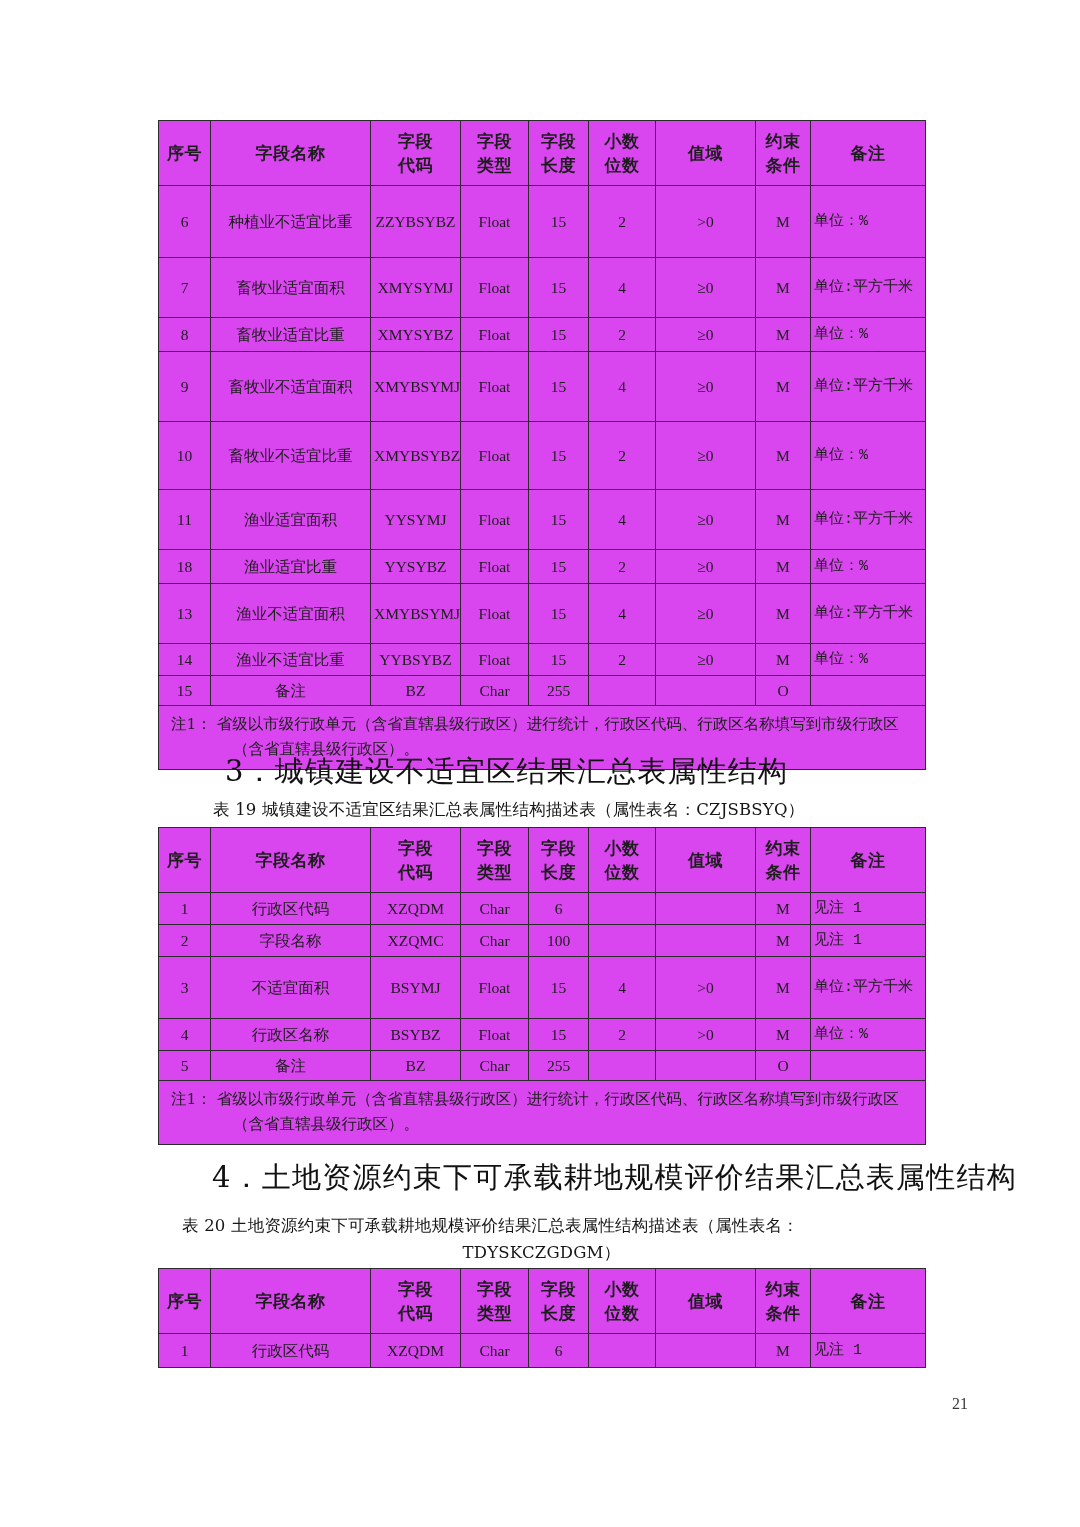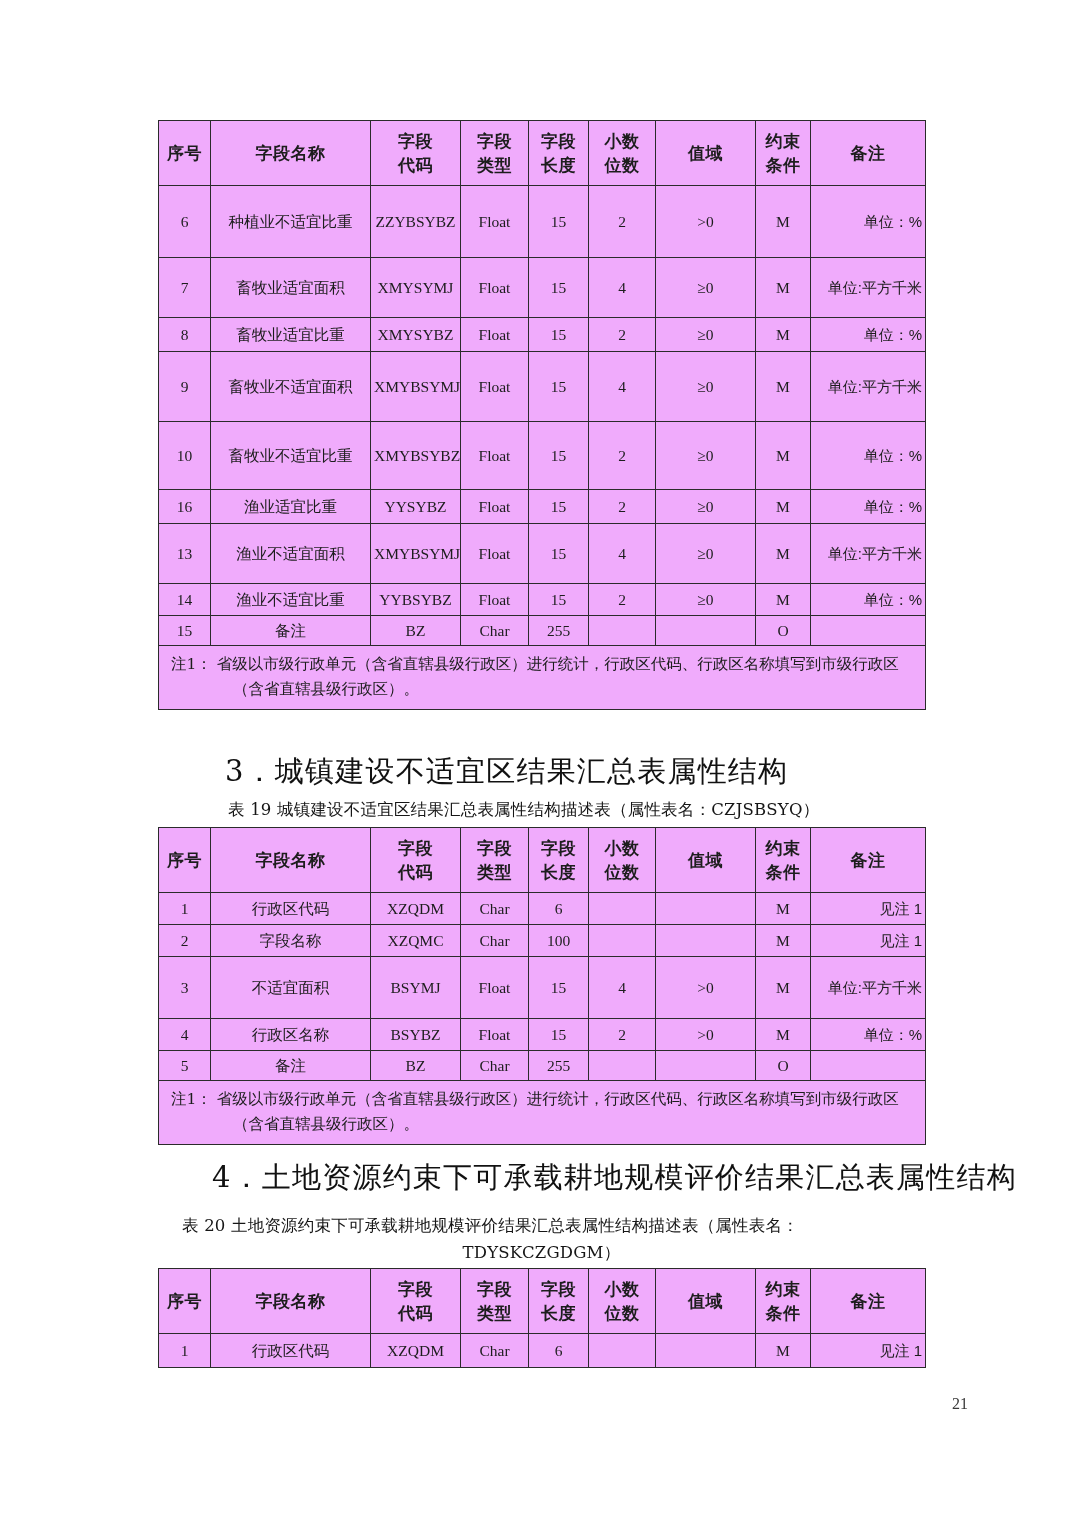"序号" .tbl { background: #f0abfc -> #d946ef }
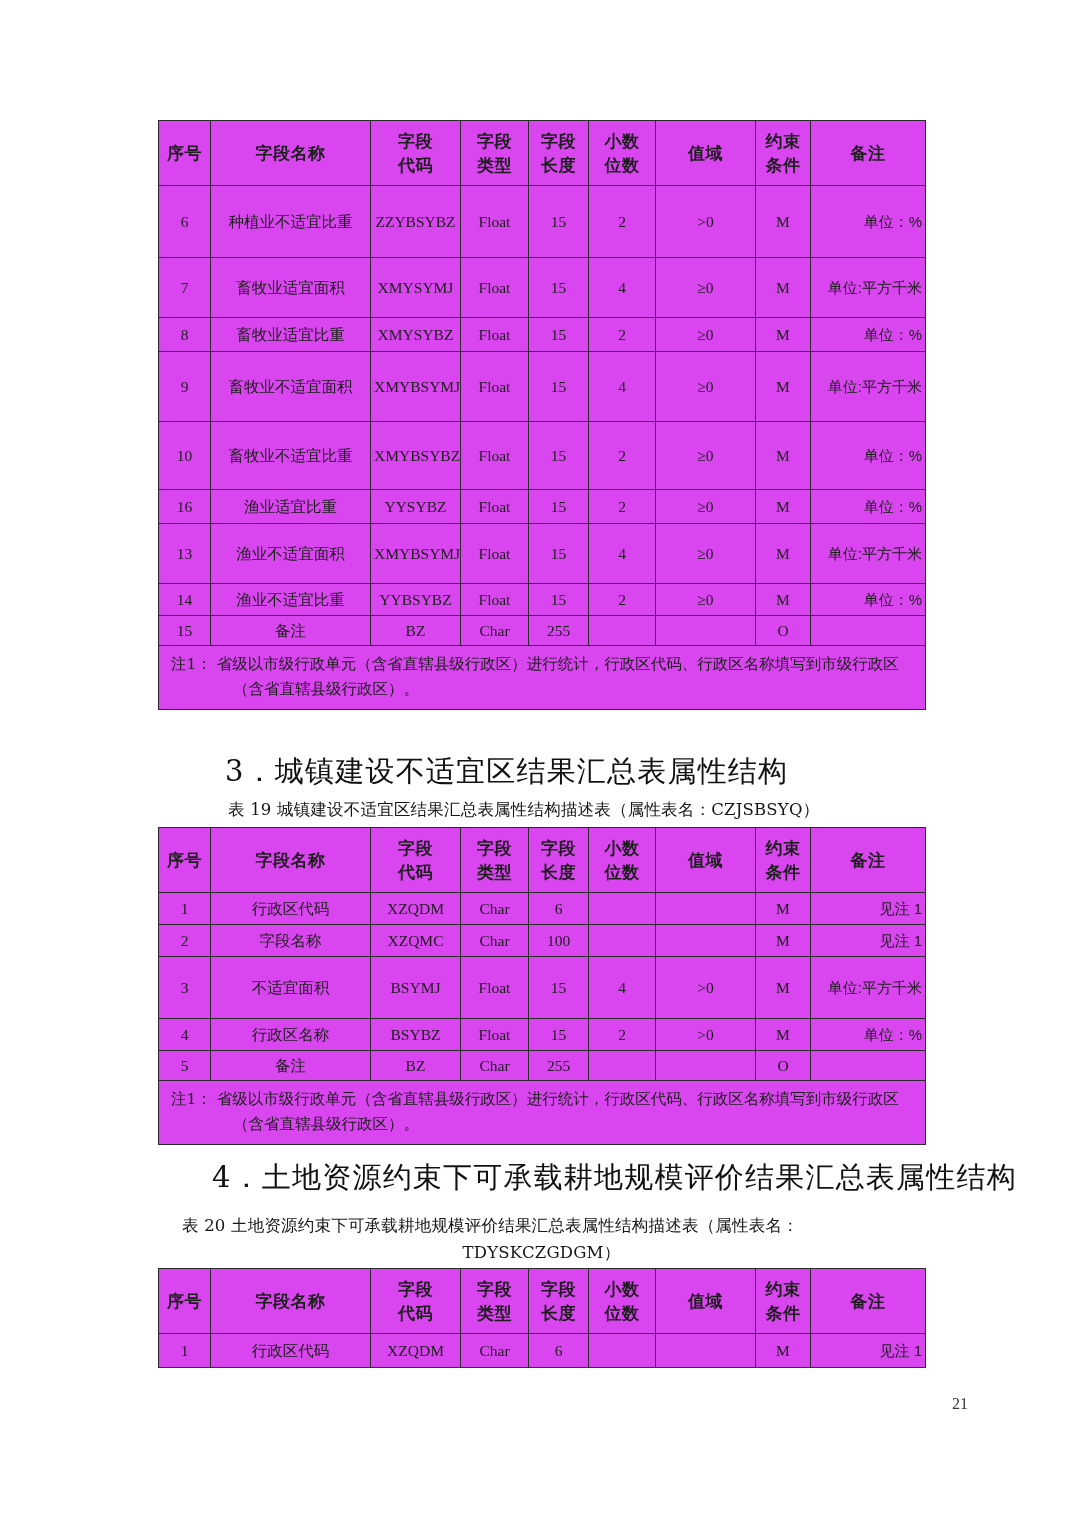"单位：%" .tbl td.remark { font-family: Liberation Sans, sans-serif -> Liberation Mono, monospace; text-align: right -> left }
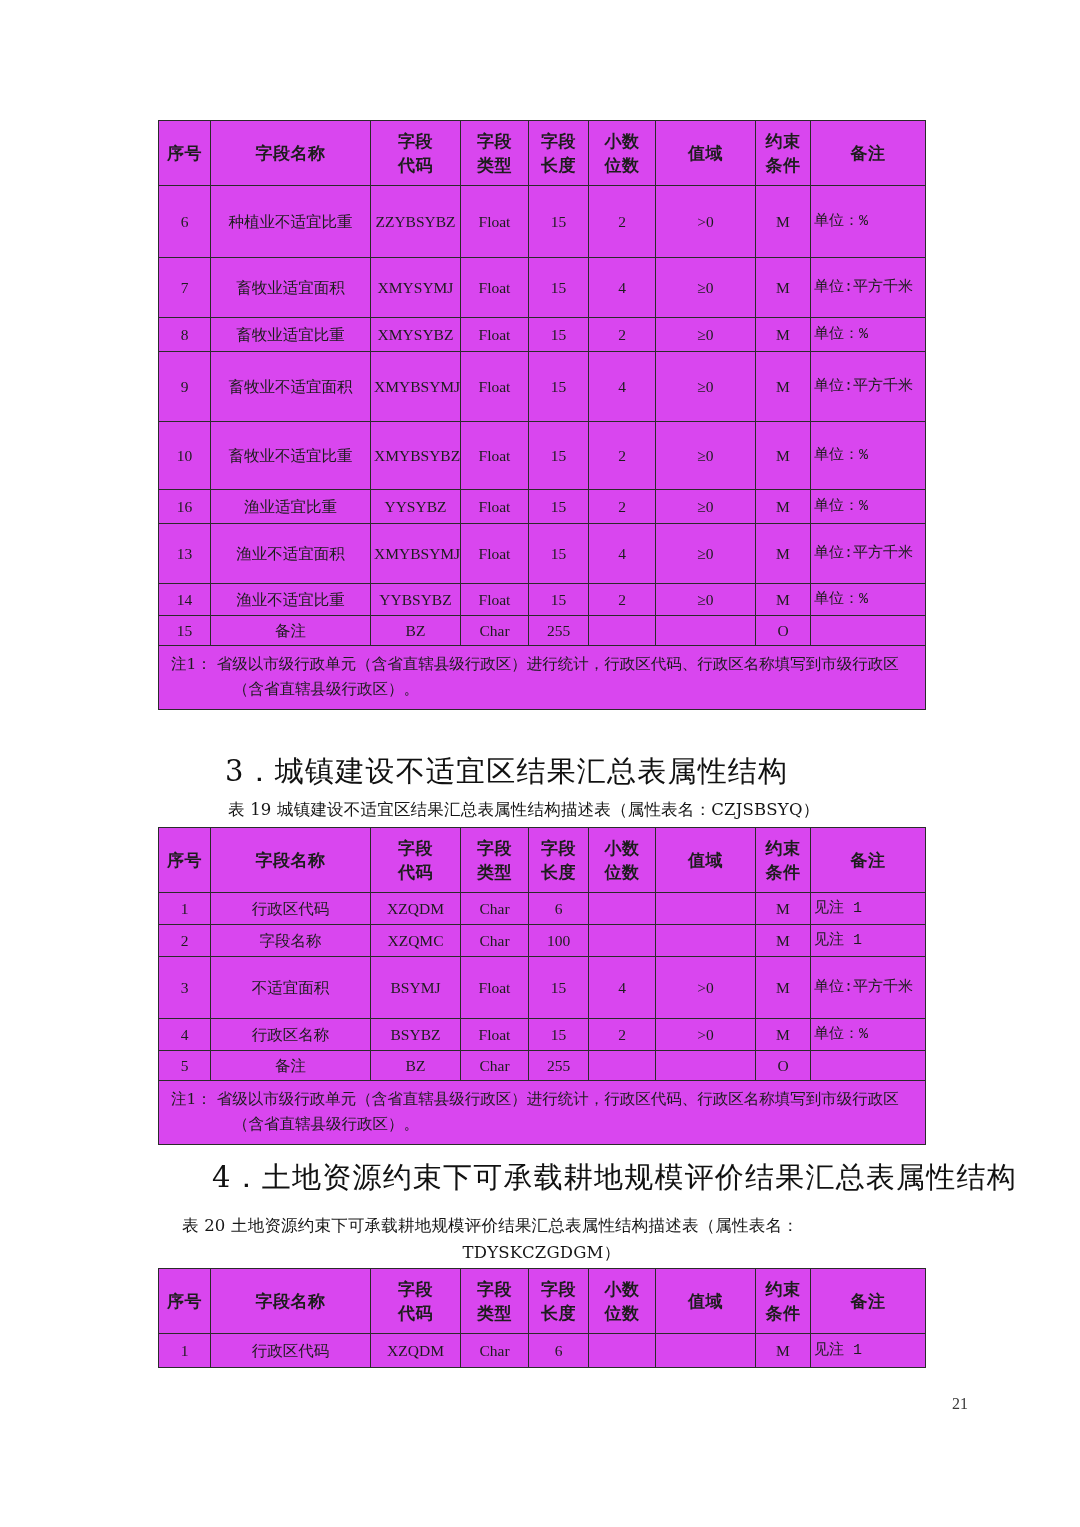"11" tr { html: none -> <tr> <td>11</td> <td>渔业适宜面积</td> <td>YYSYMJ</td> <td>Float</td> <td>15</td> <td>4</td> <td>≥0</td> <td>M</td> <td>单位:平方千米</td> </tr> }
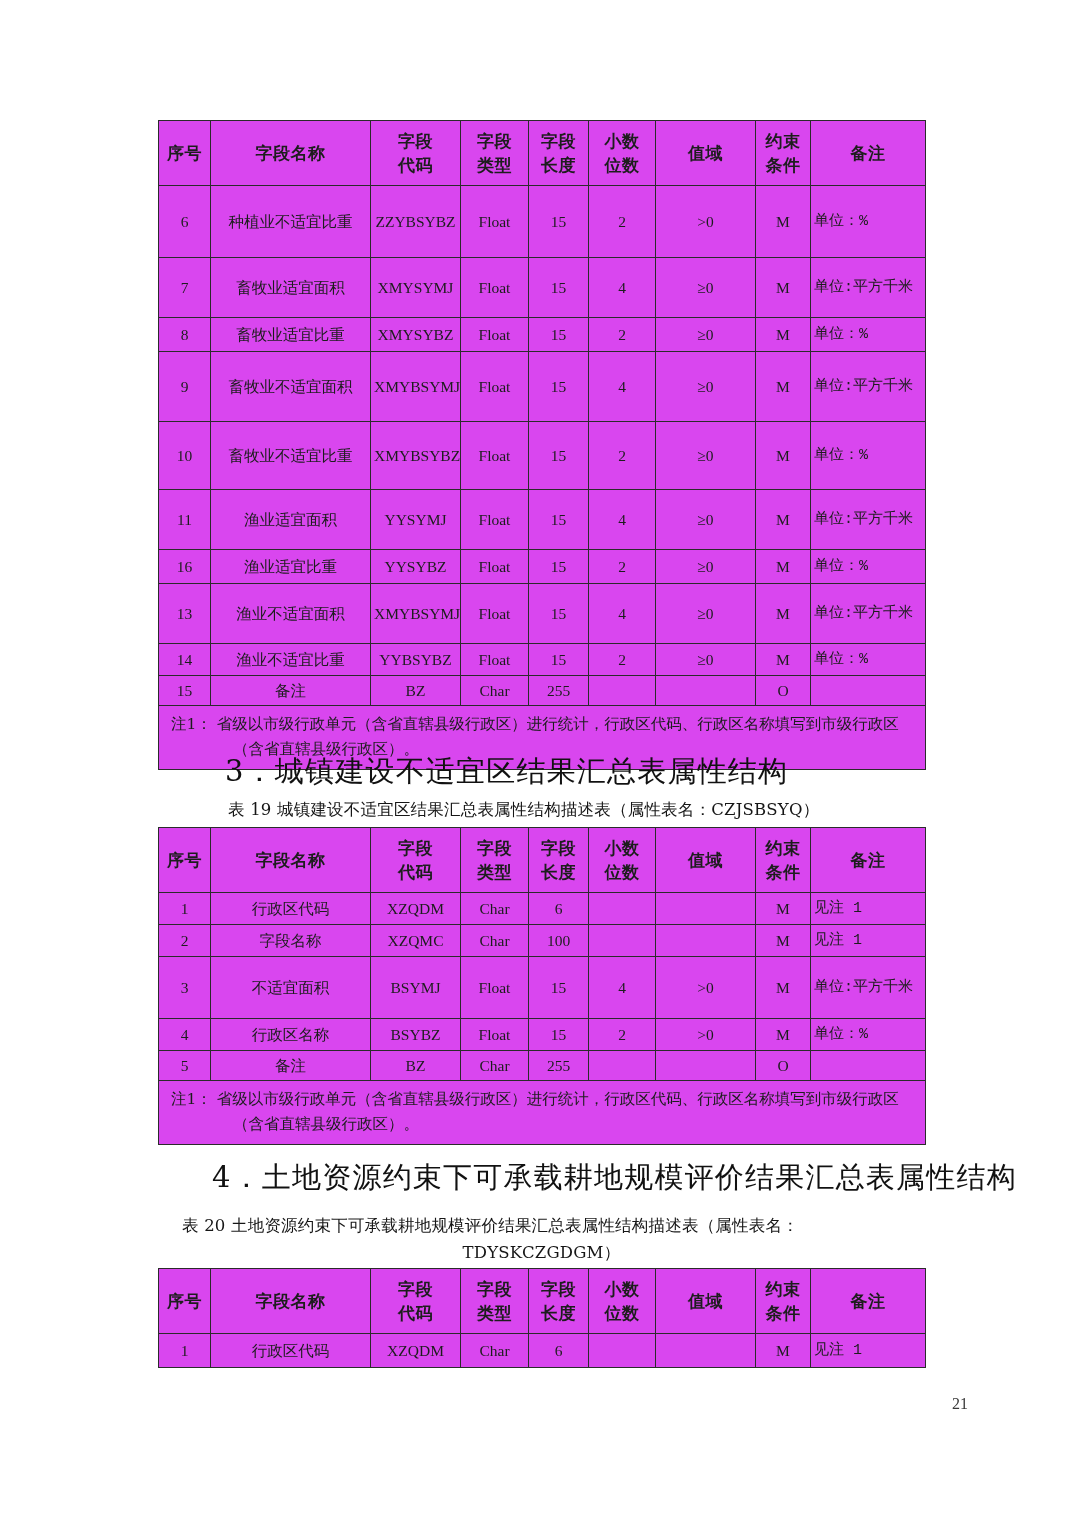"16" td { text: 16 -> 18 }
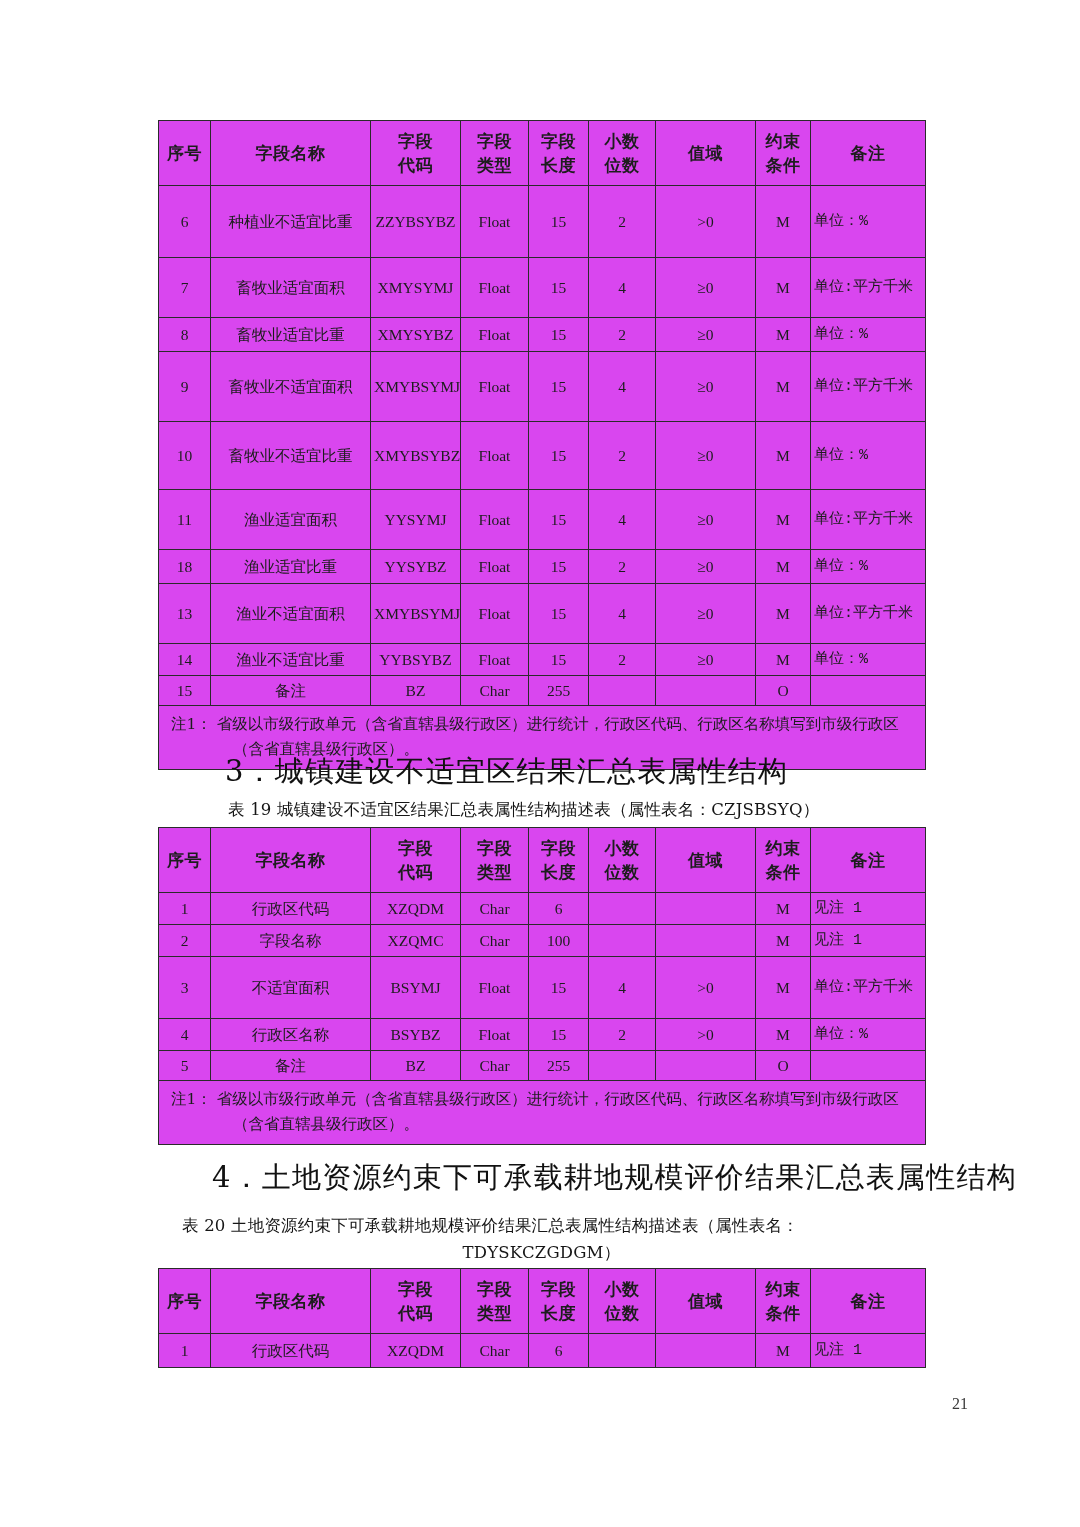"表 19 城镇建设不适宜区结果汇总表属性结构描述表（属性表名：CZJSBSYQ）" div.table-caption { margin-left: 15px -> none }
